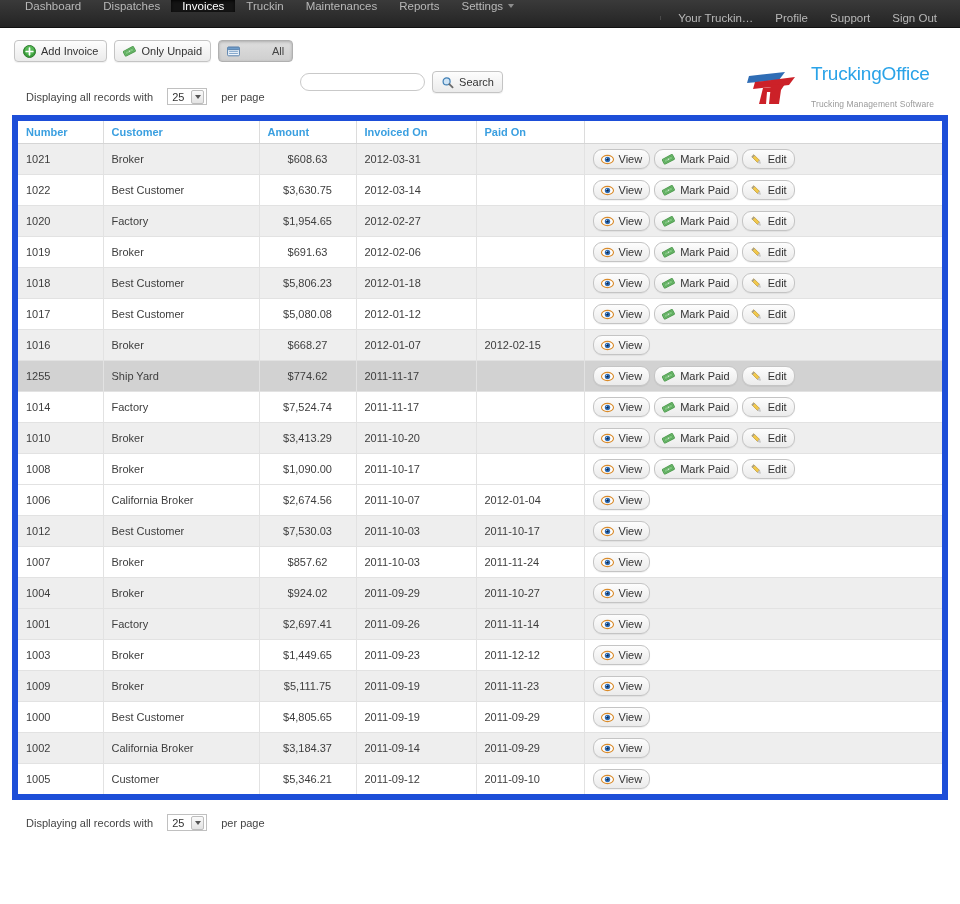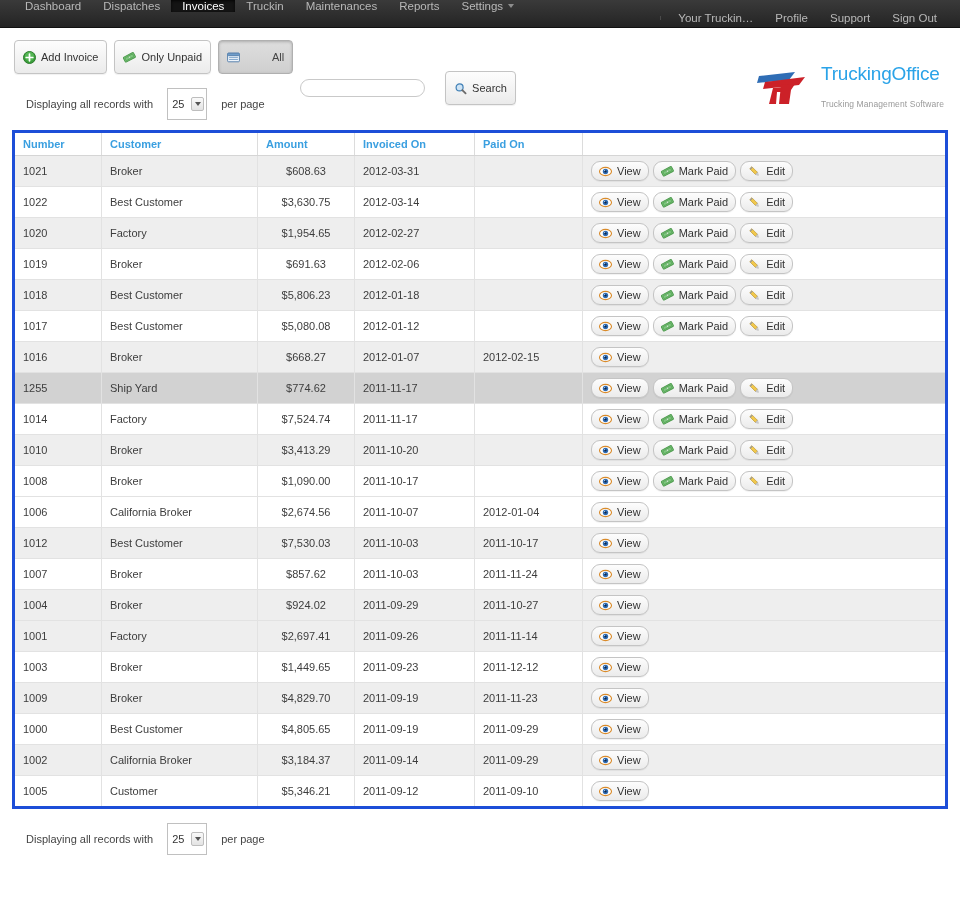"Add Invoice" .btn { height: 34px -> 22px }
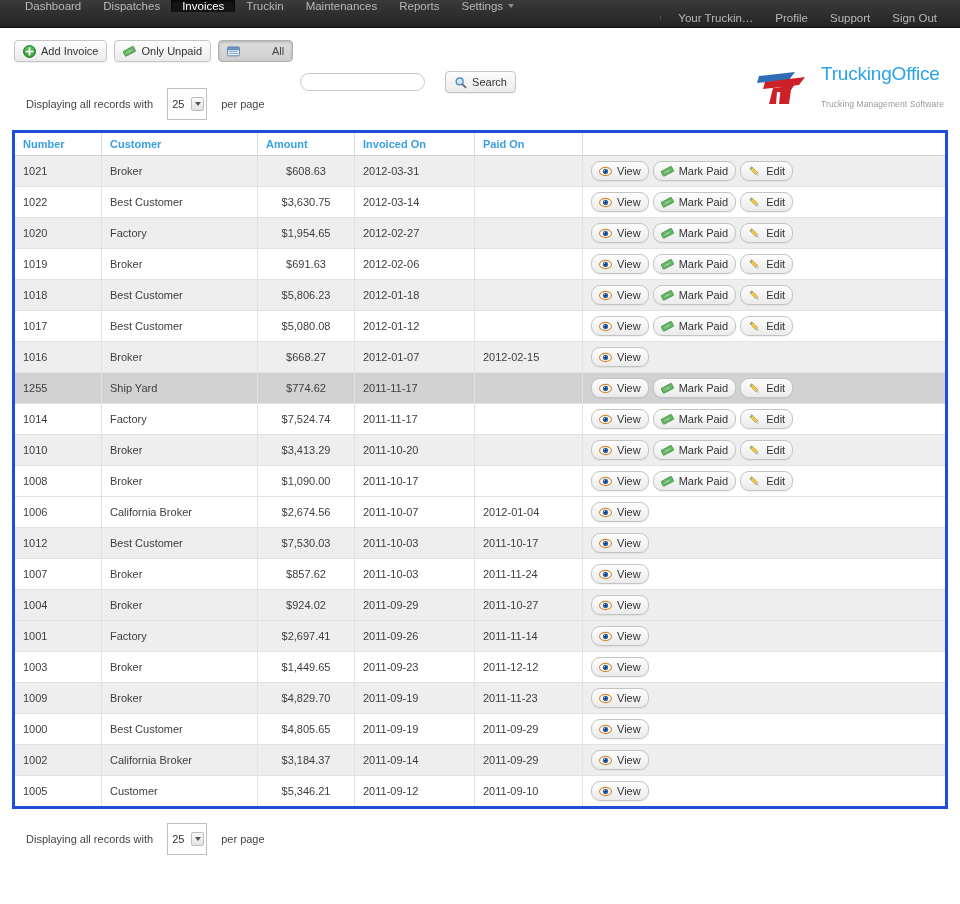"Search" .search-btn { margin-left: 17px -> 4px }
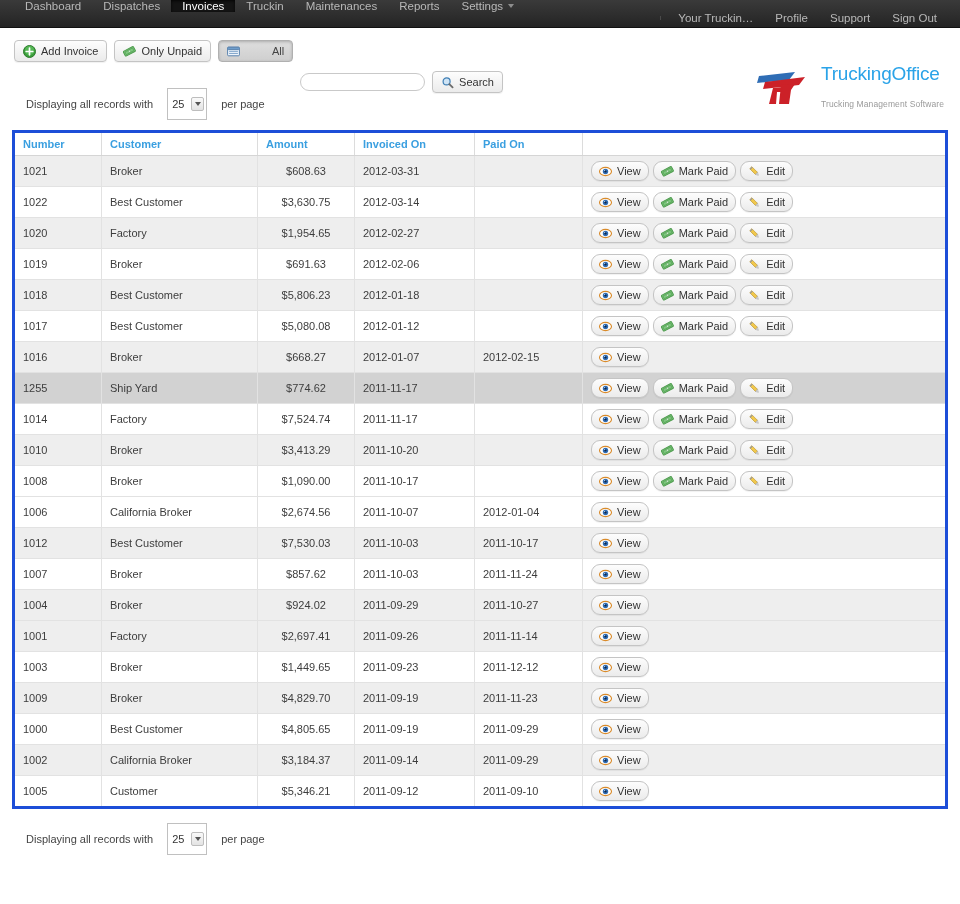"TruckingOffice" .logo-wrap { right: 16px -> 26px }
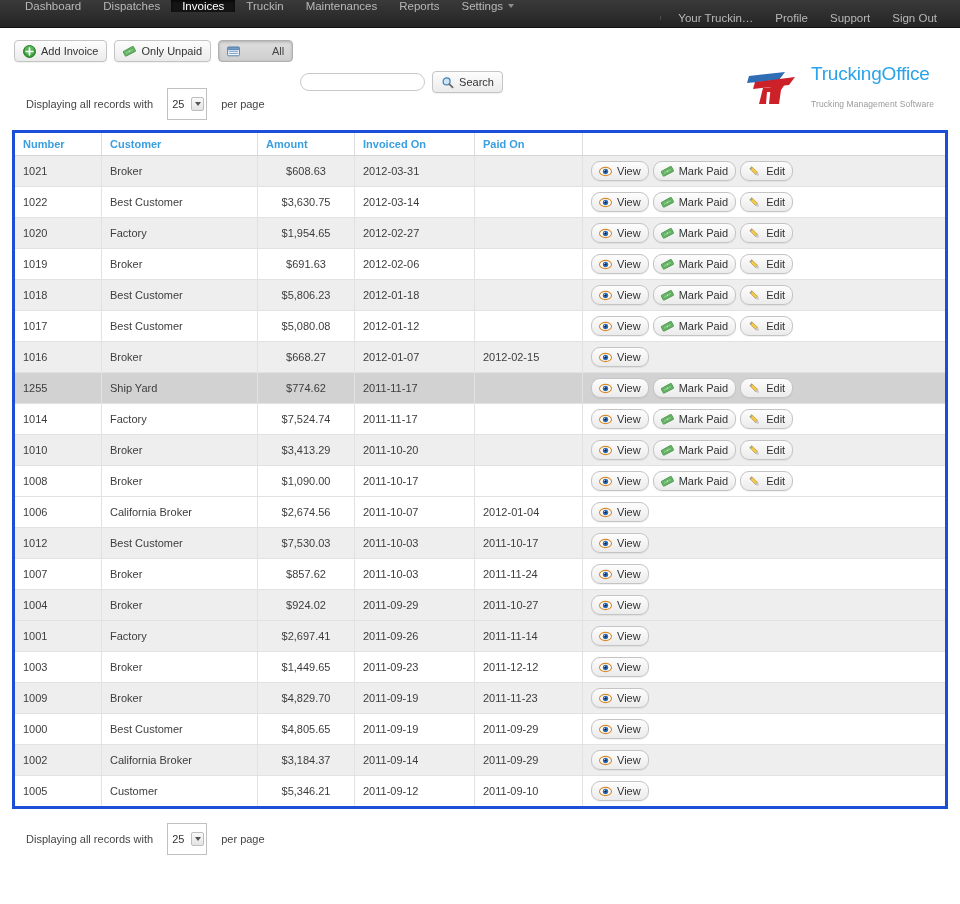"25" .select-fake { height: 32px -> 17px }
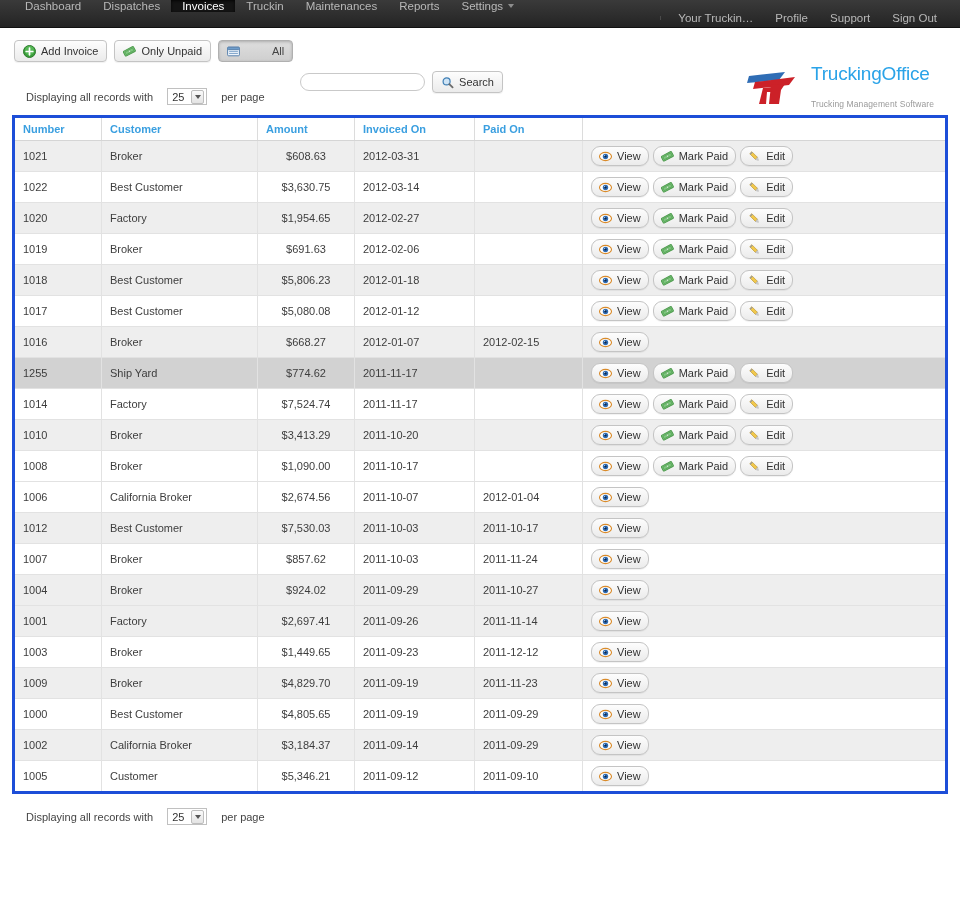"Number" table.grid { border: 3px solid #1d4ed8 -> 6px solid #1d4ed8 }
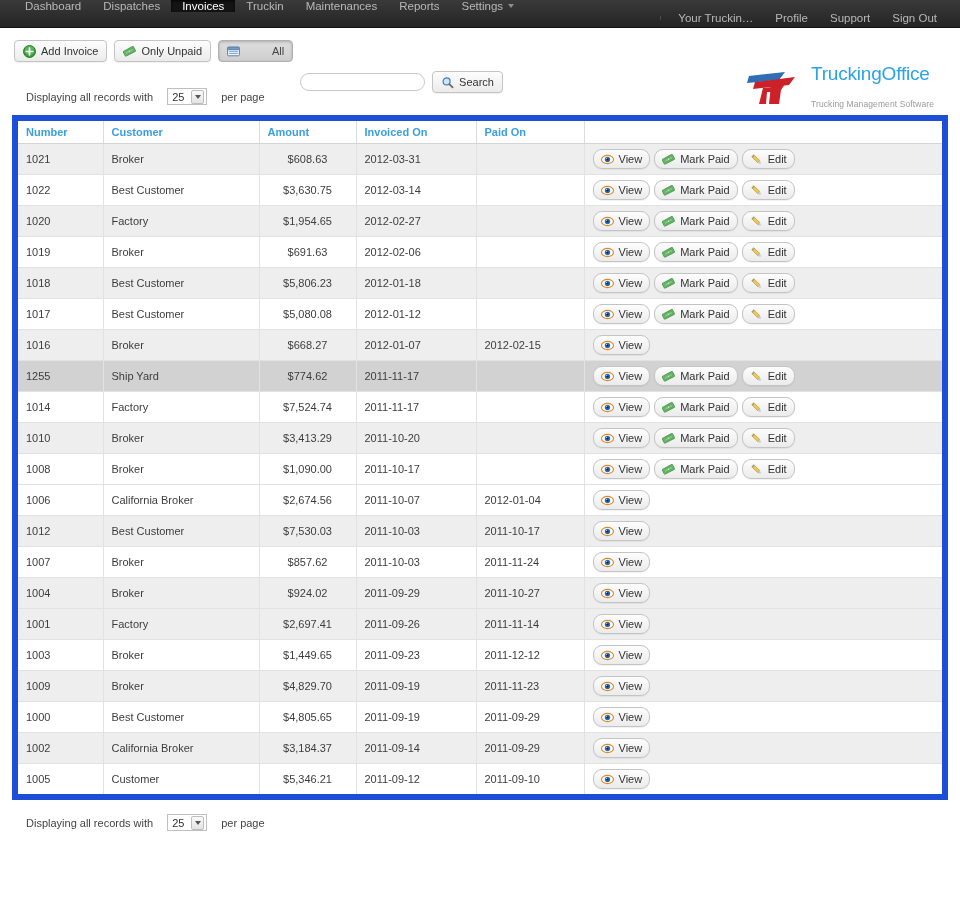"$4,829.70" td.amount { text: $4,829.70 -> $5,111.75 }
